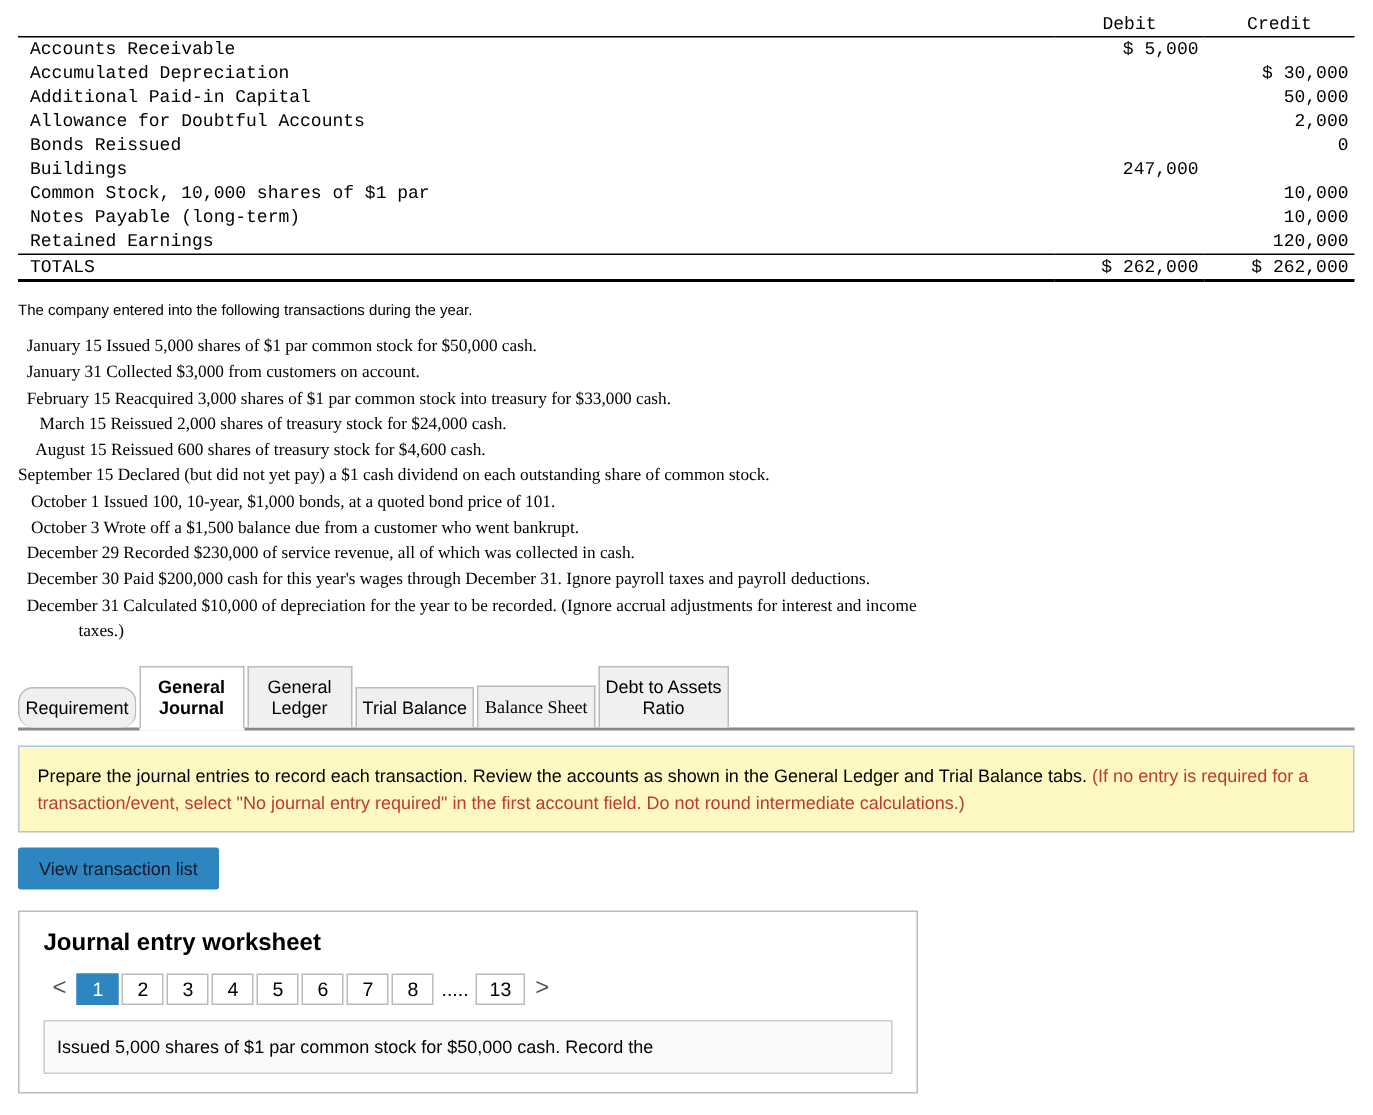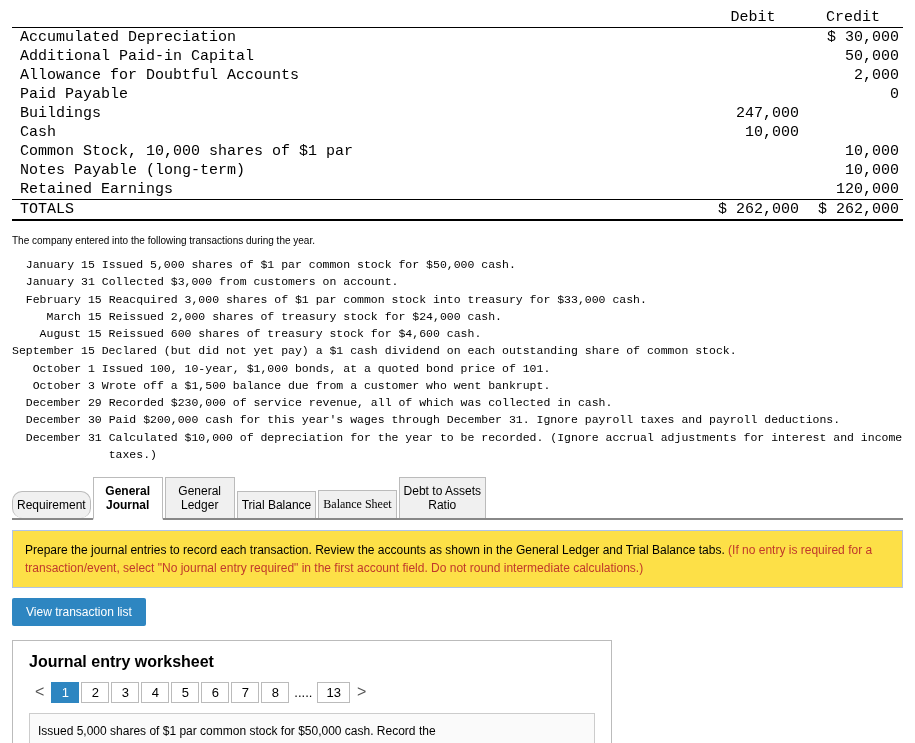"Debit" .trial-balance-table { font-size: 15px -> 12px }
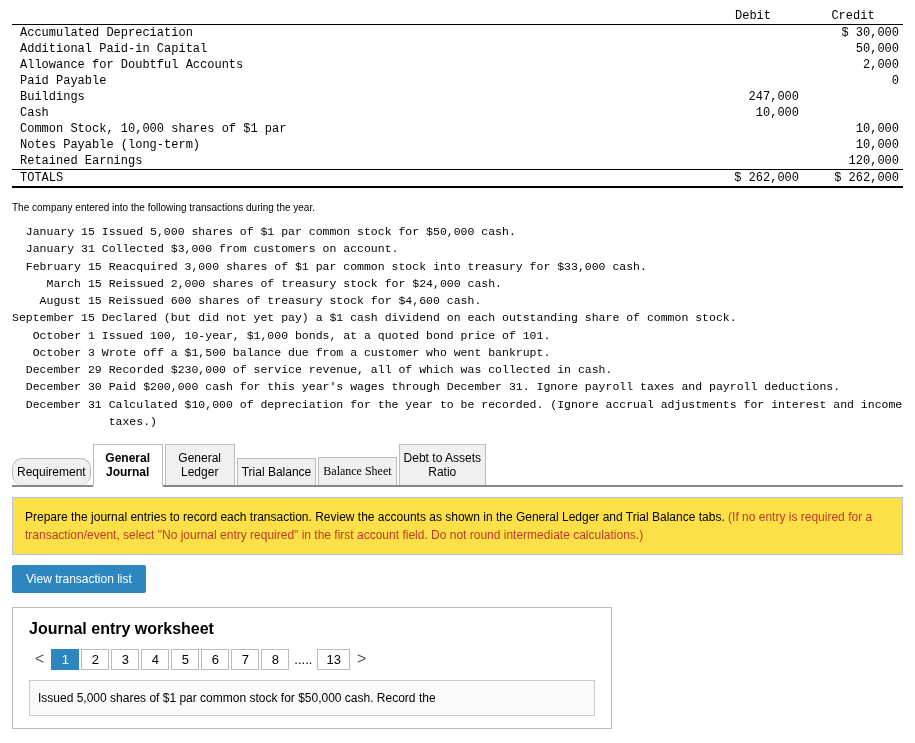"Accounts Receivable" tr { html: none -> <tr> <td>Accounts Receivable</td> <td>$ 5,000</td> <td></td> </tr> }
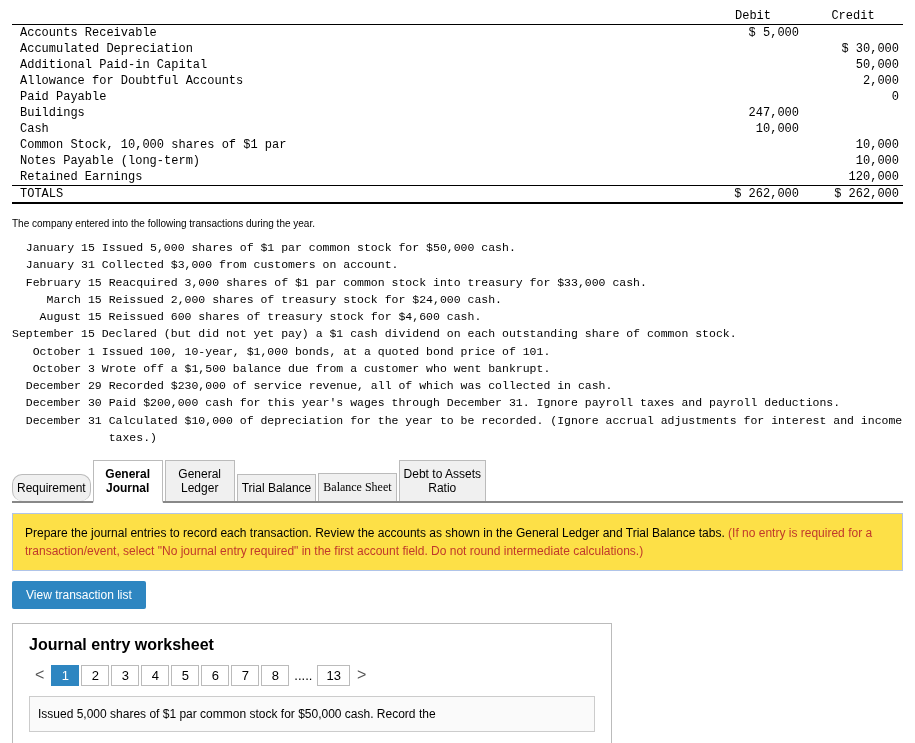"Paid Payable" td.label { text: Paid Payable -> Bonds Reissued }
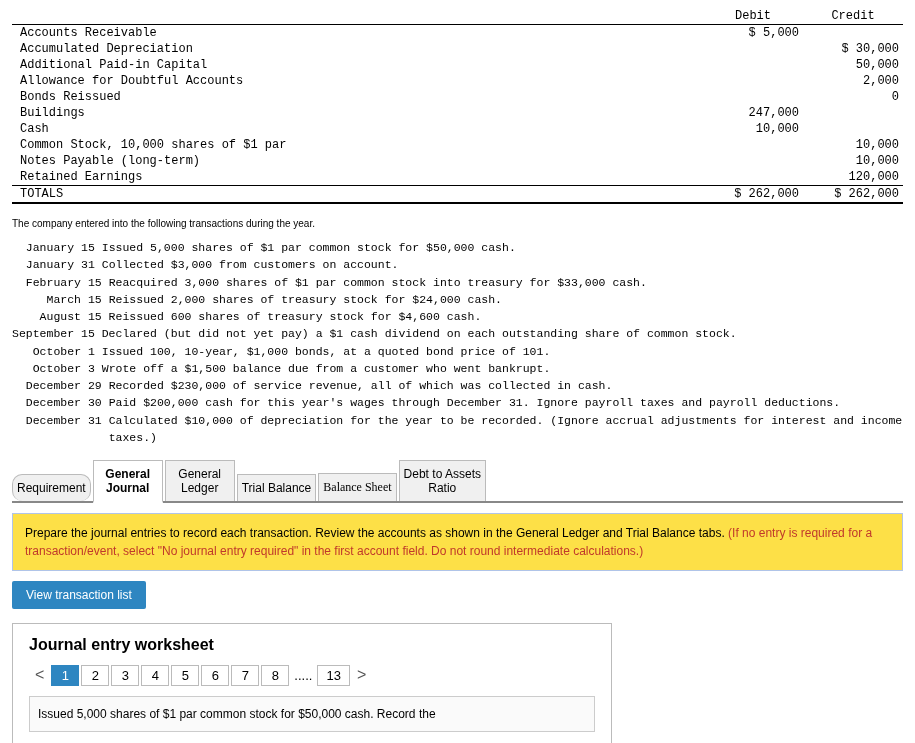"Cash" tr { html: <tr> <td>Cash</td> <td>10,000</td> <td></td> </tr> -> none }
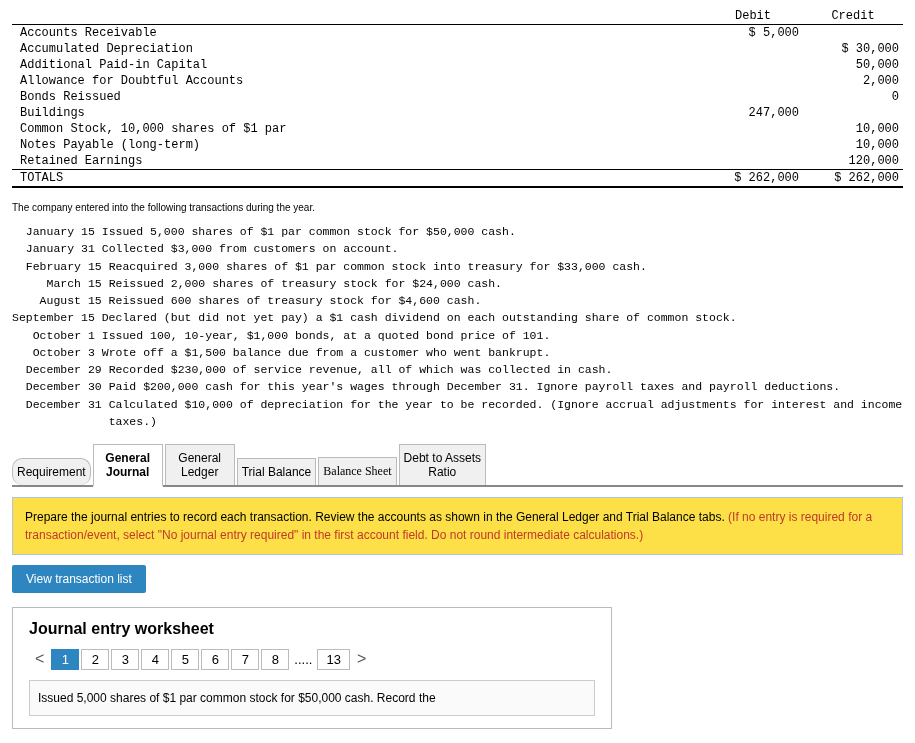"January 15 Issued 5,000 shares" .transactions-block { font-family: Liberation Mono, monospace -> Liberation Serif, serif }
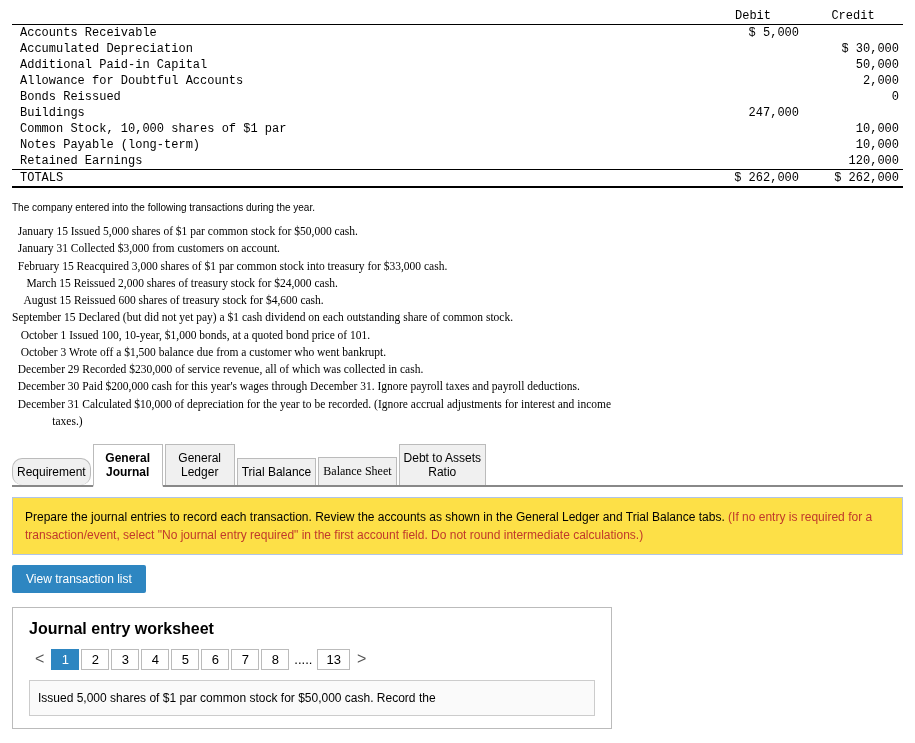"Prepare the journal entries to" .instruction-box { background: #fde047 -> #fef9c3 }
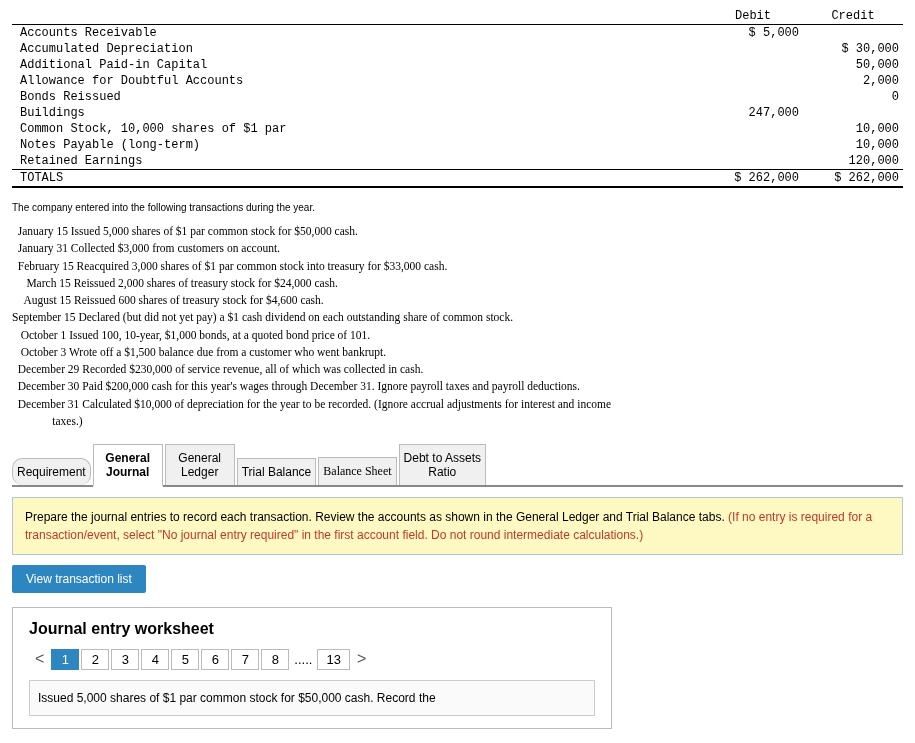"View transaction list" .btn-view-transactions { color: #ffffff -> #0f172a }
